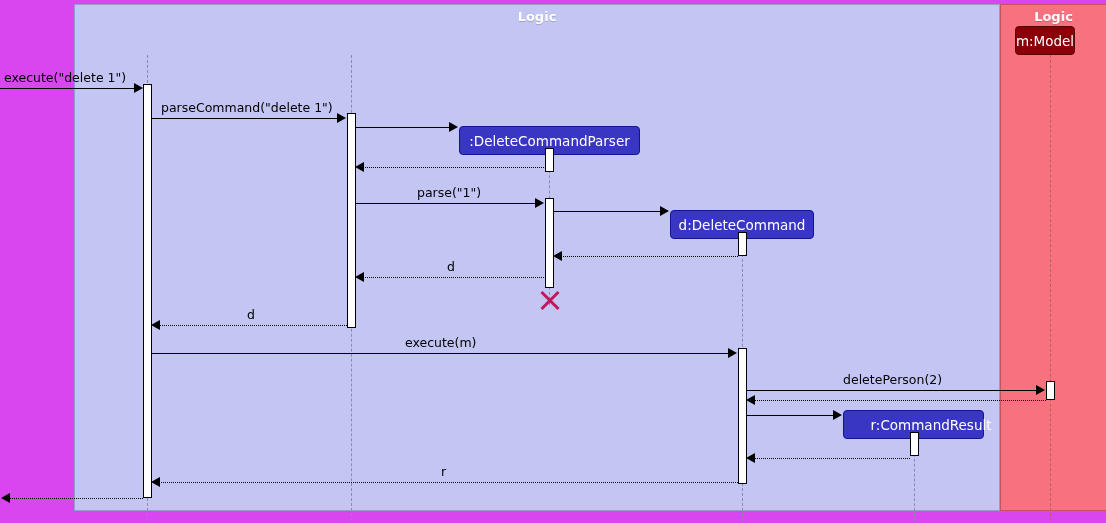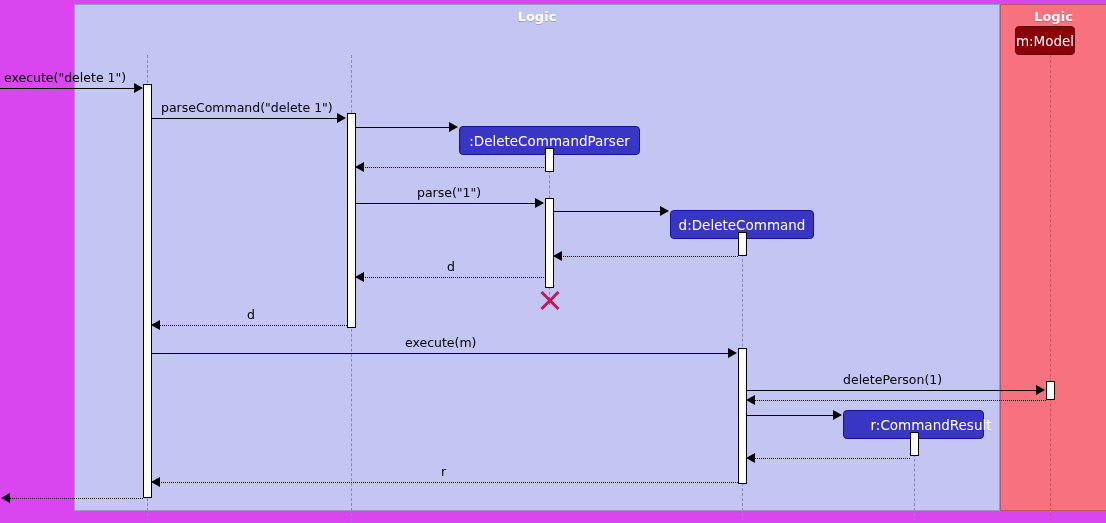"deletePerson(1)" div.lbl { text: 1 -> 2 }
